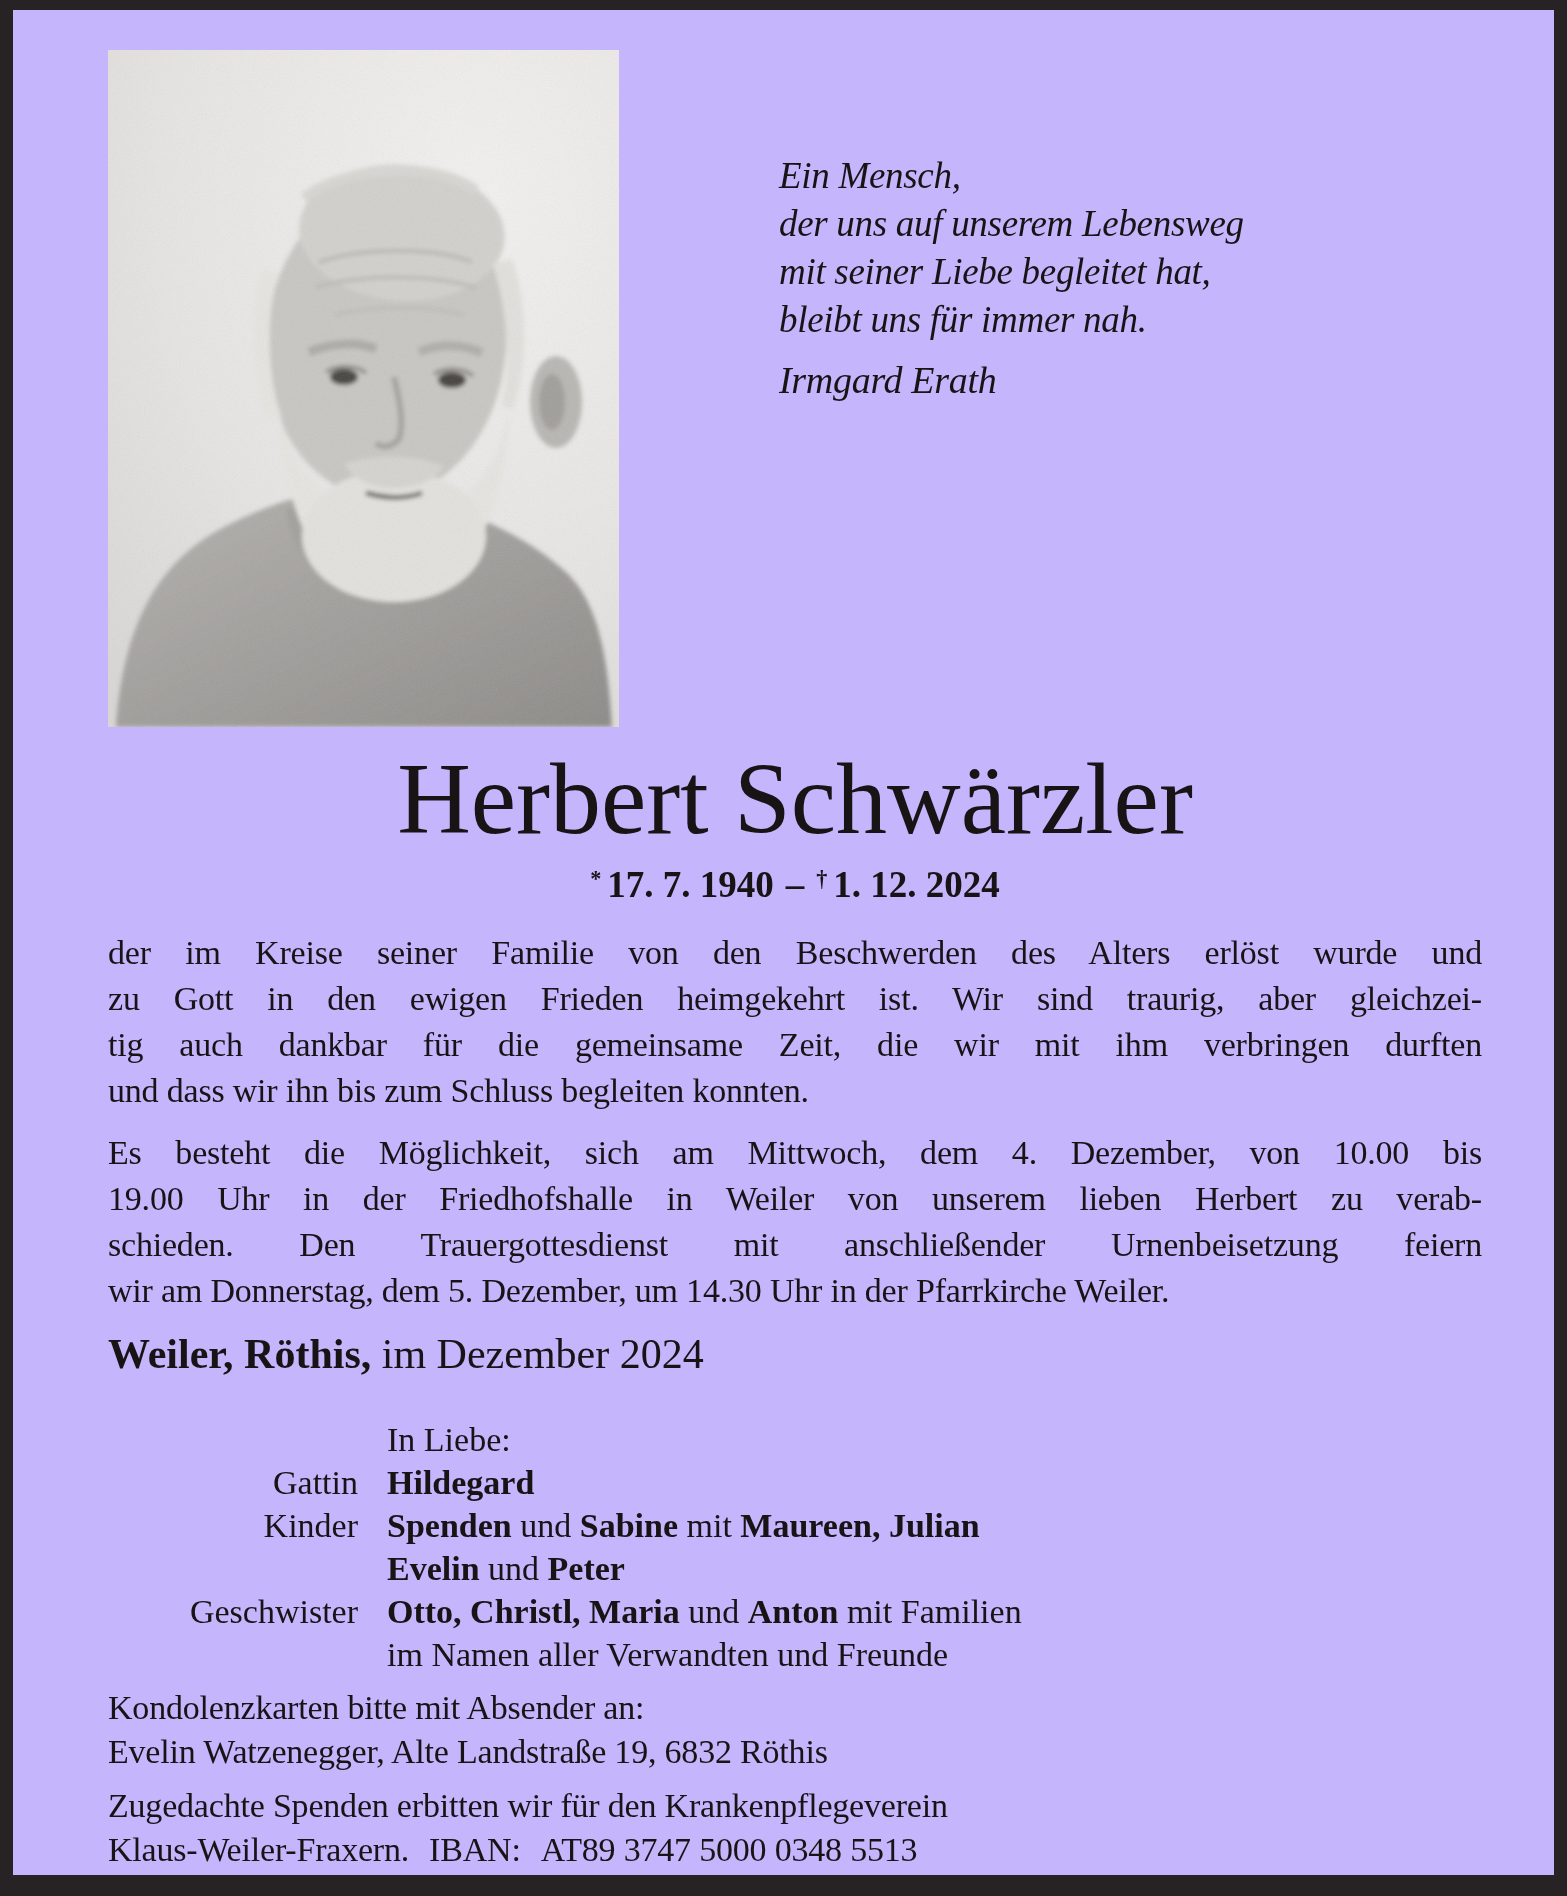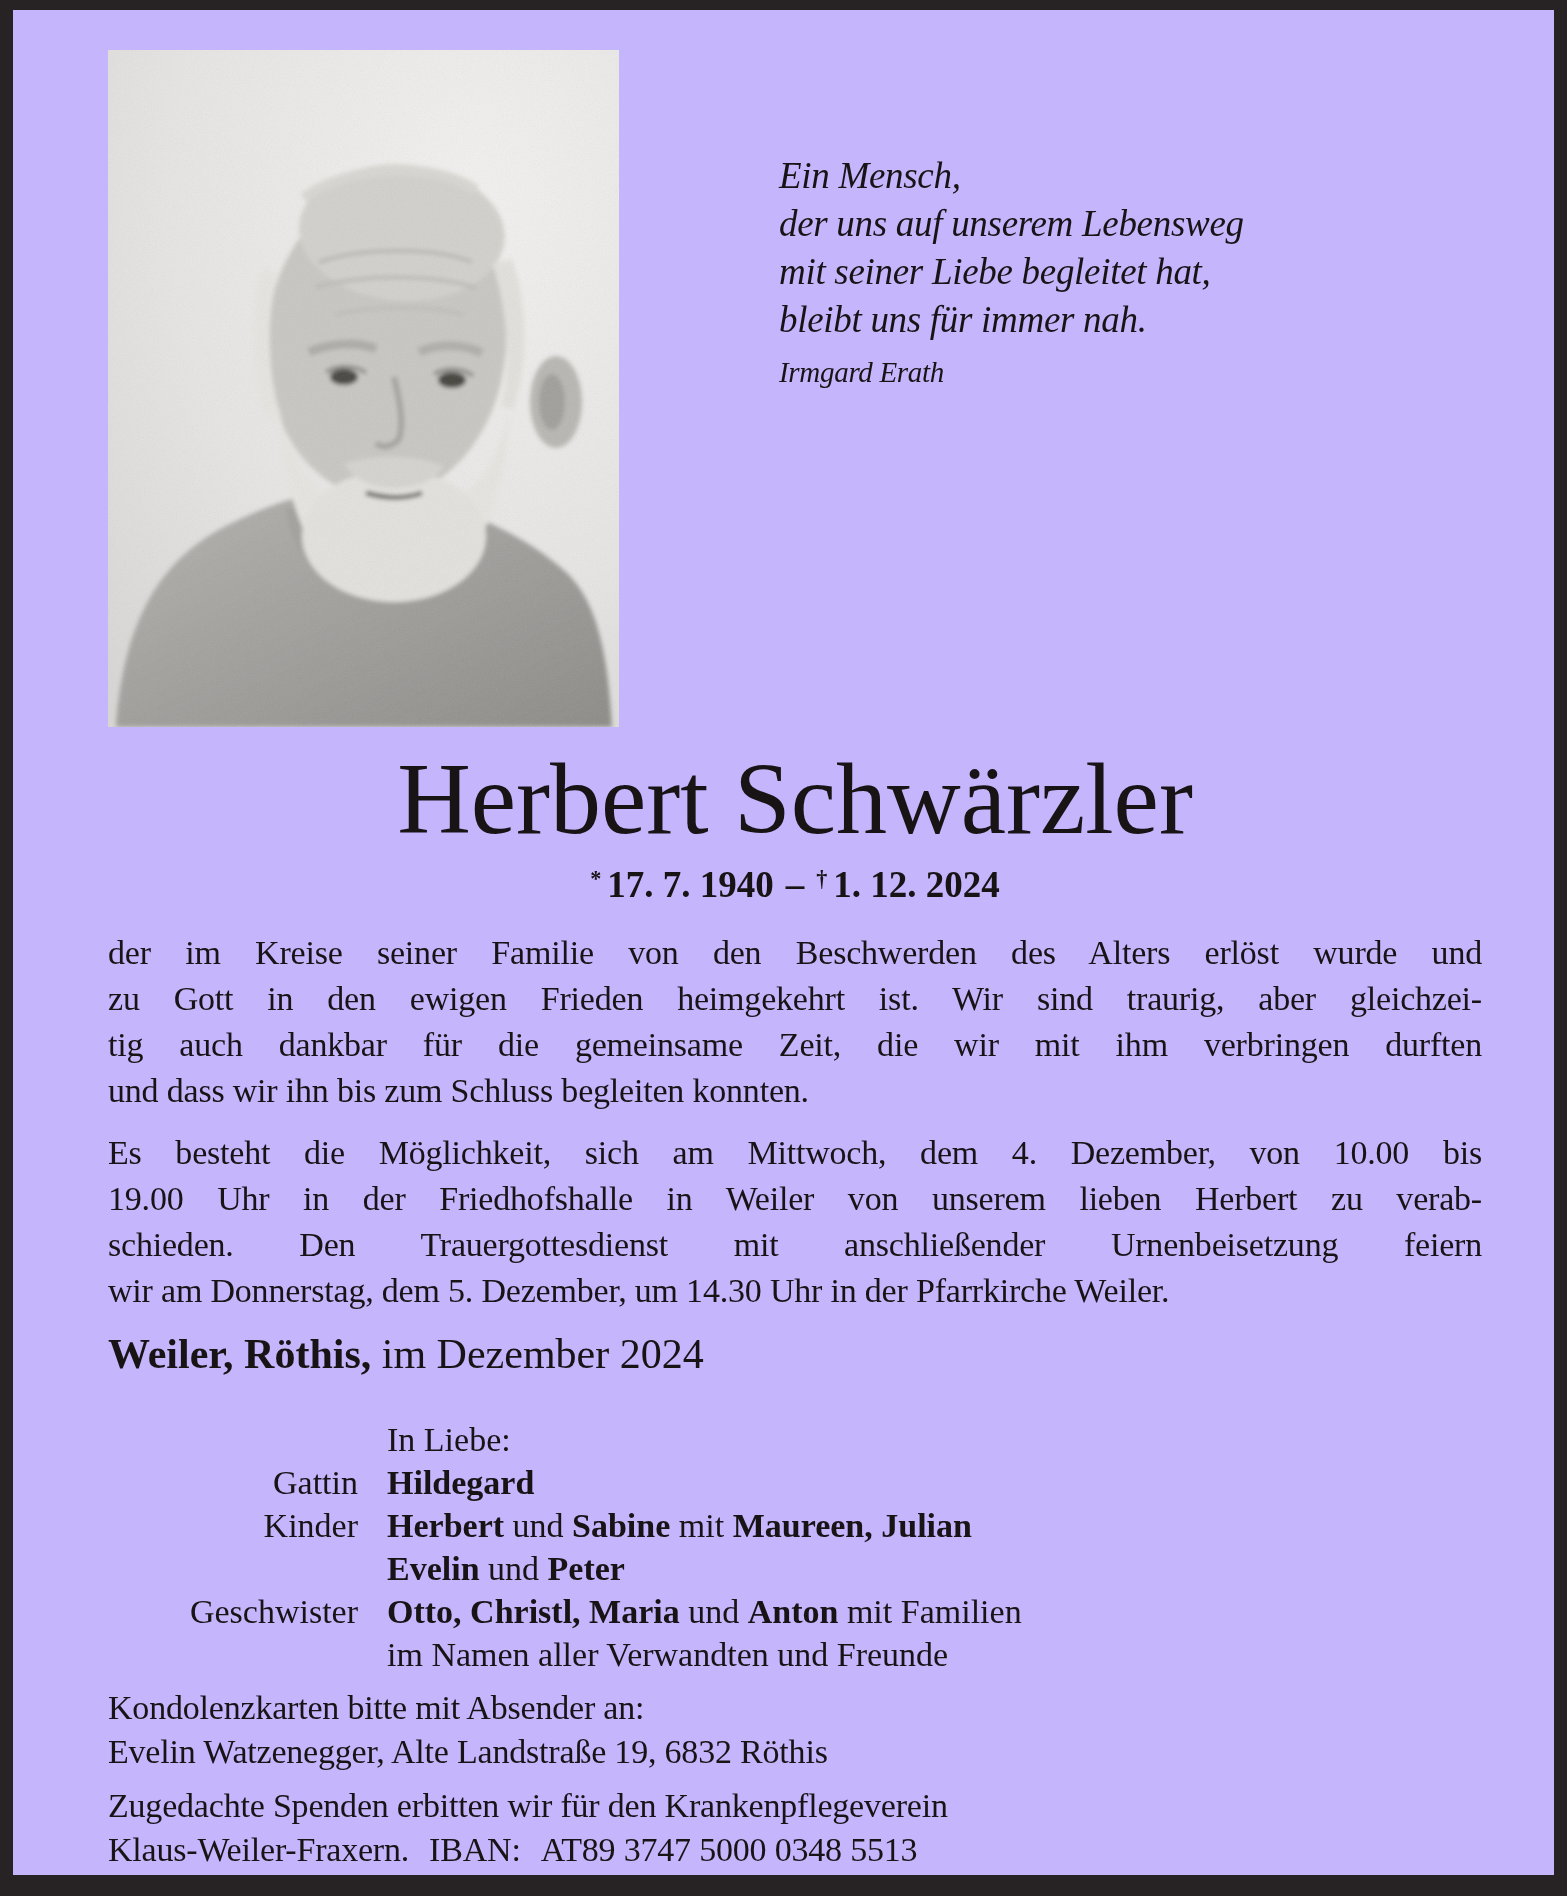"Irmgard Erath" .quote-attr { font-size: 29px -> 38px; margin-top: 4px -> 12px }
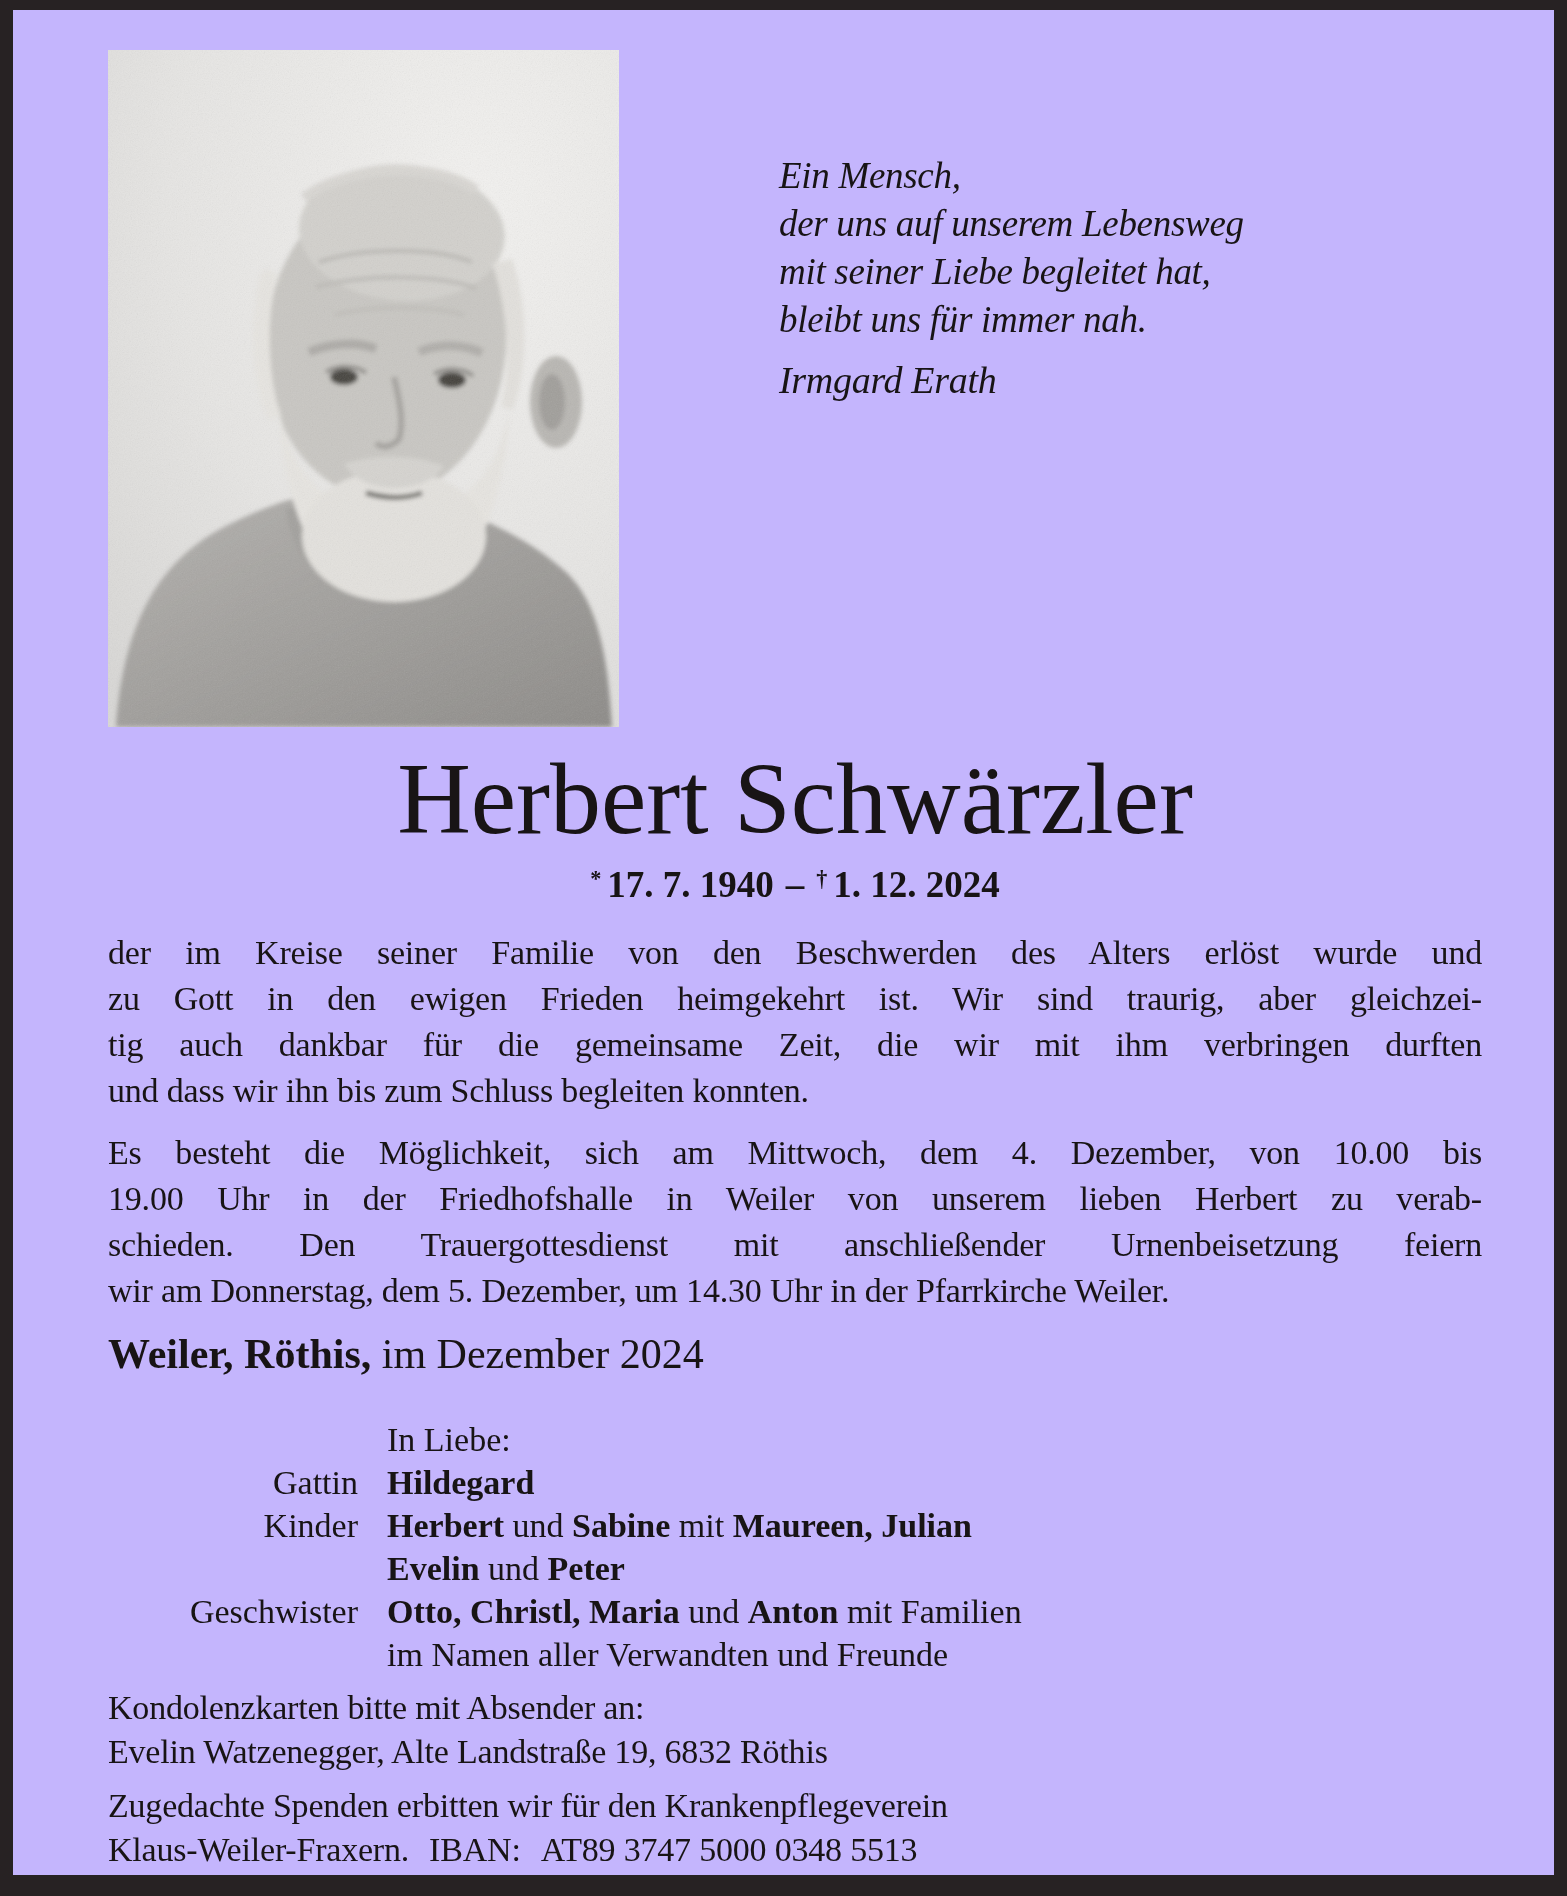"Herbert" span.b { text: Herbert -> Spenden }
